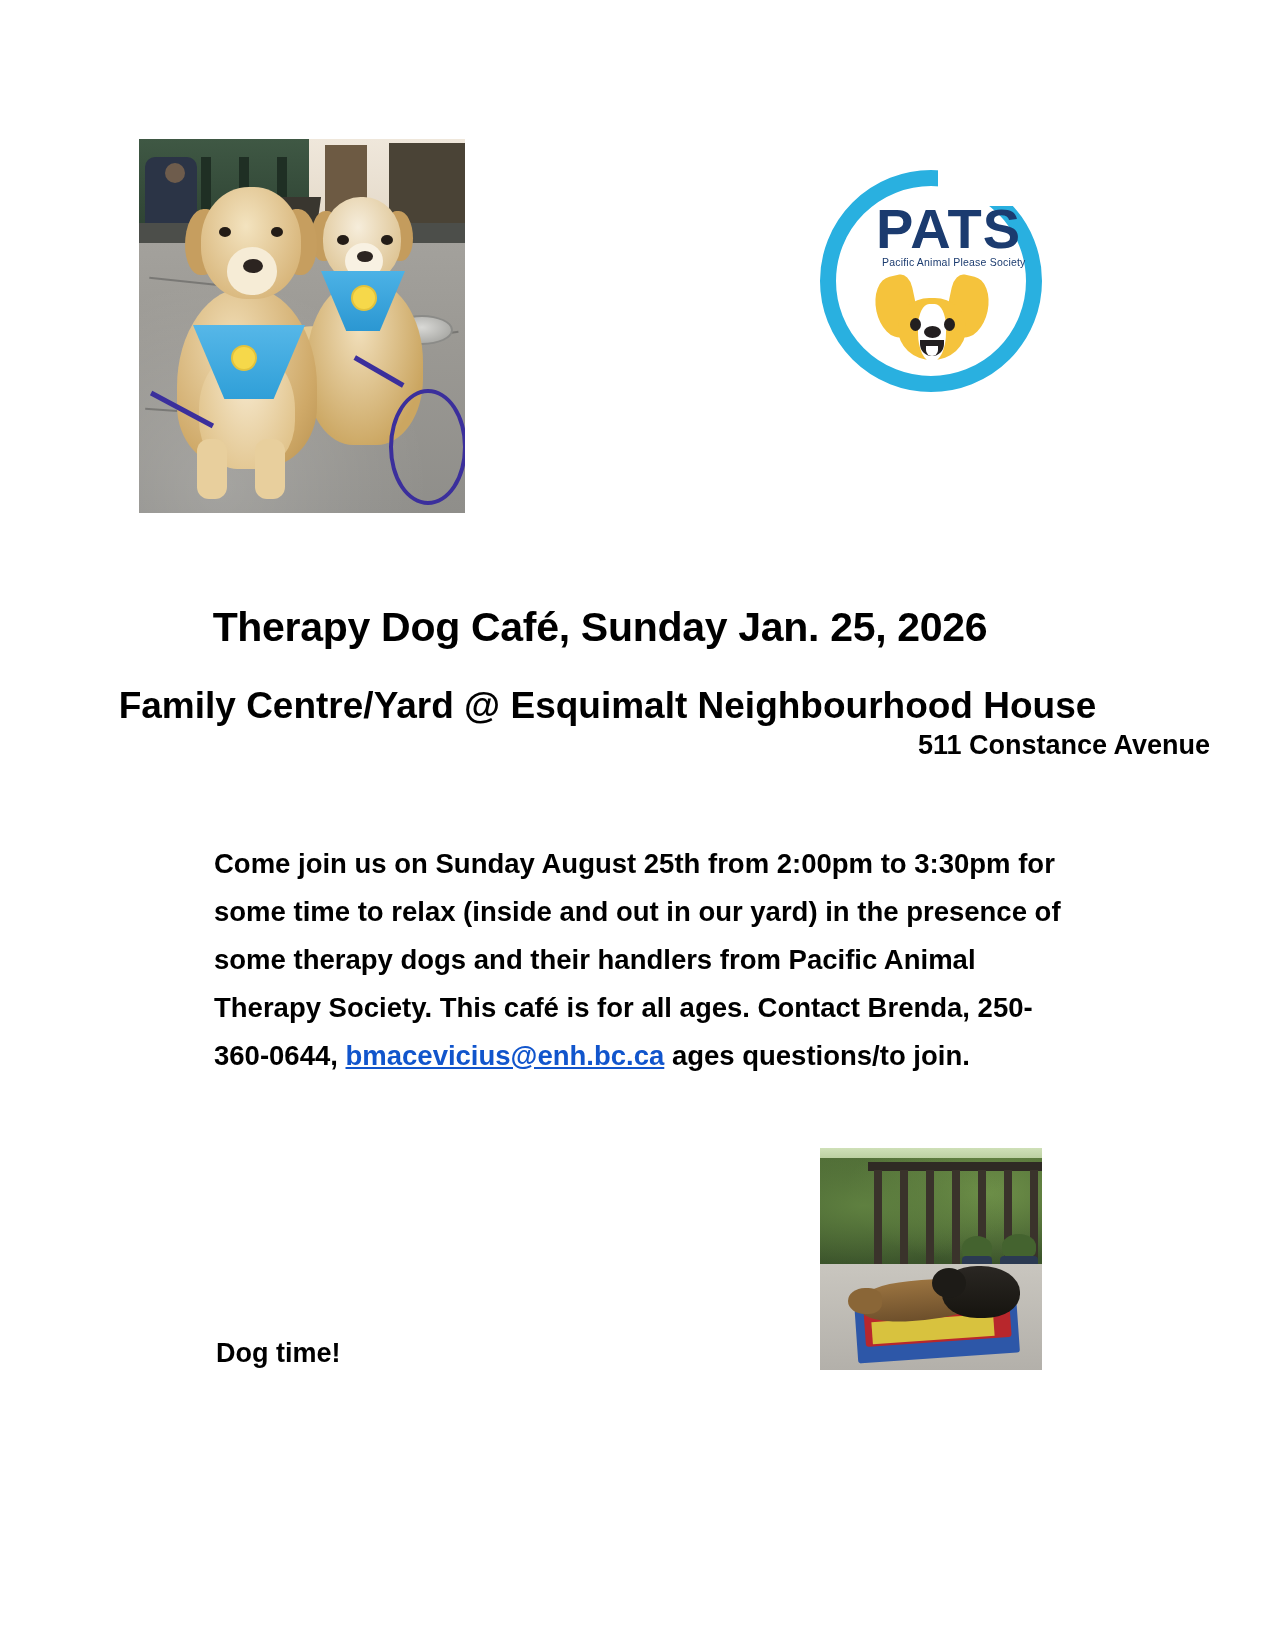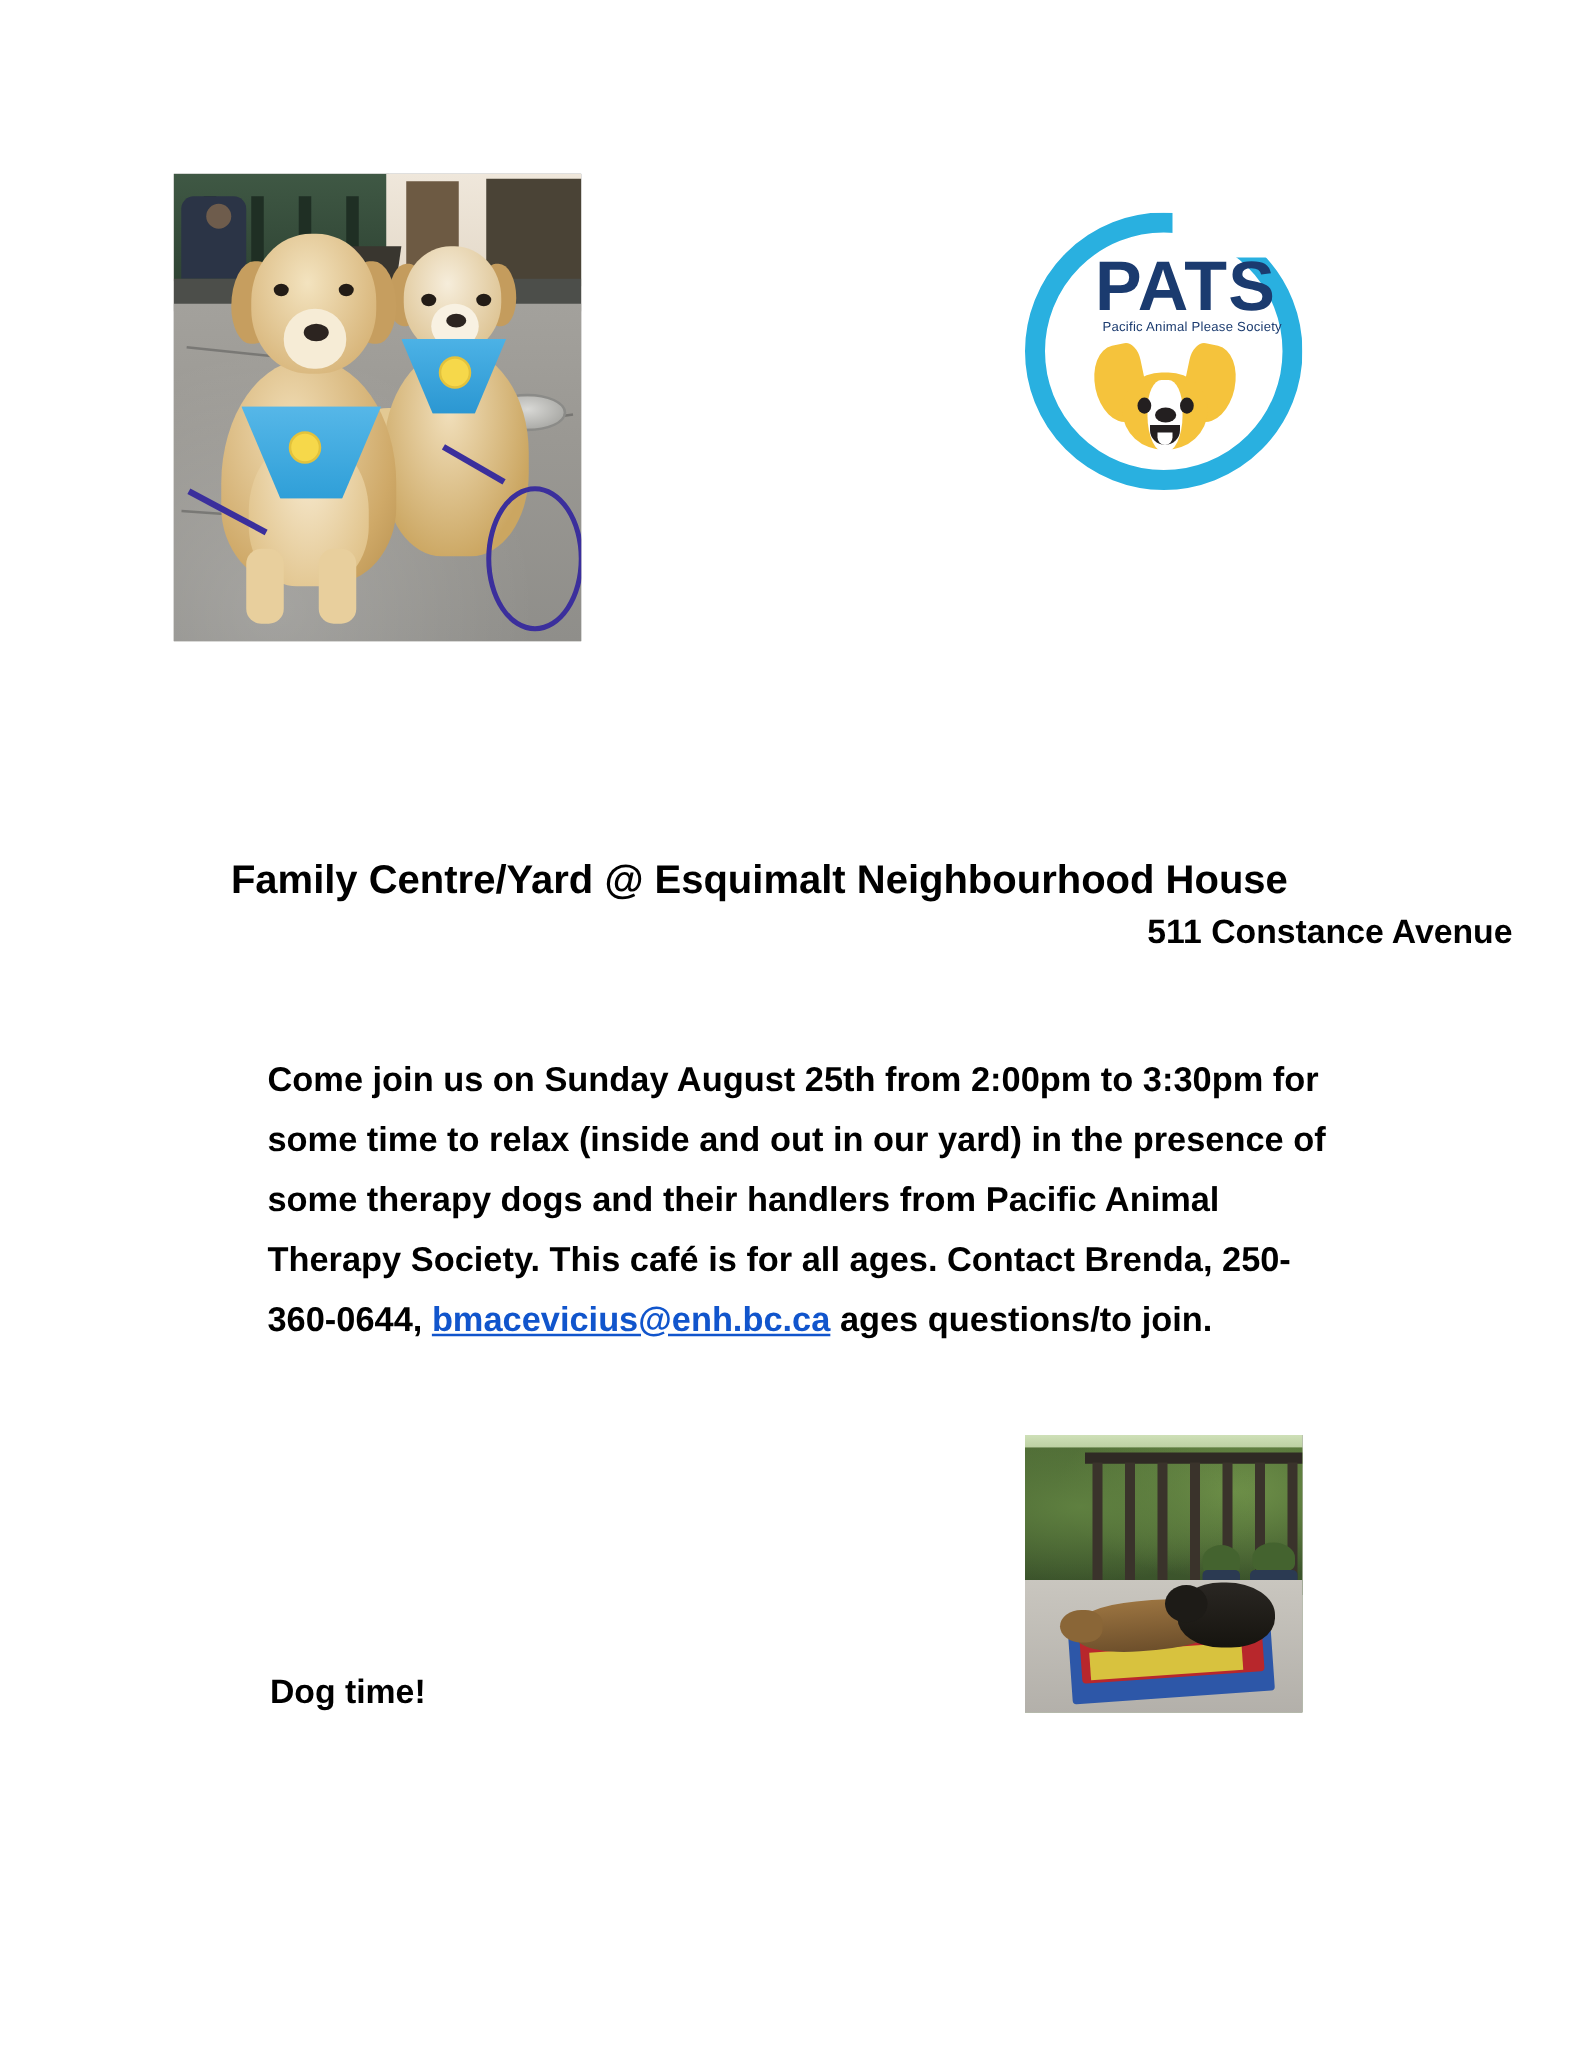"Therapy Dog Café, Sunday Jan." div.title { html: none -> <div>Therapy Dog Café, Sunday Jan. 25, 2026</div> }
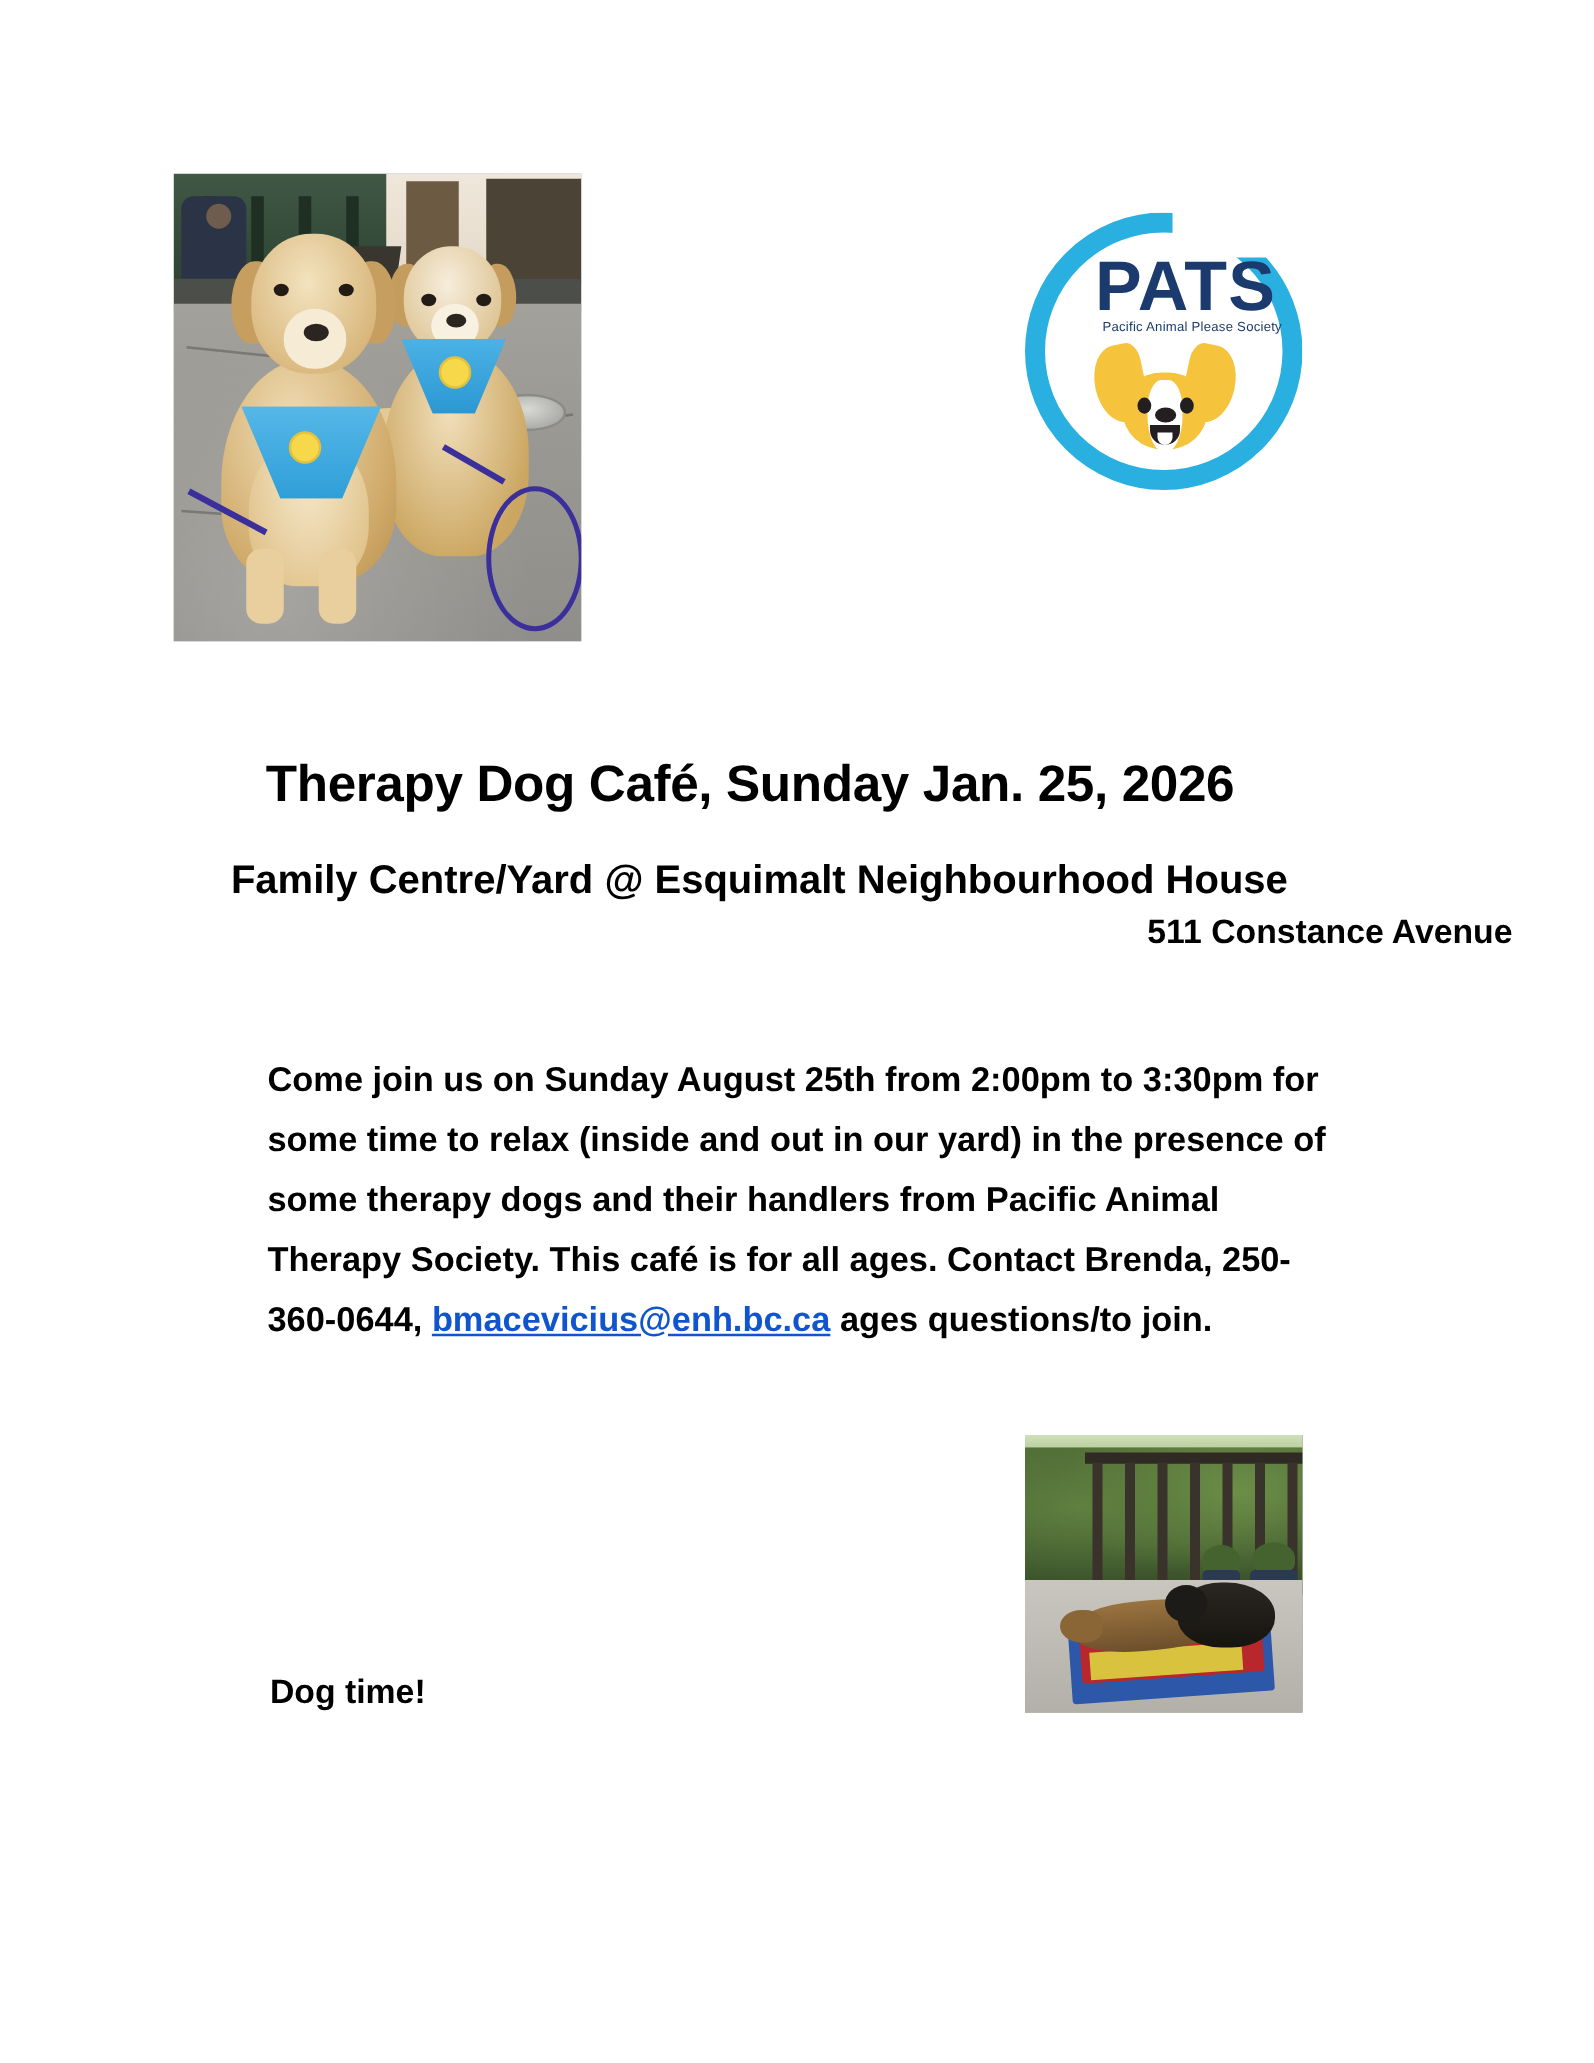"Family Centre/Yard @ Esquimalt" .subtitle1 { font-size: 32px -> 37px }
